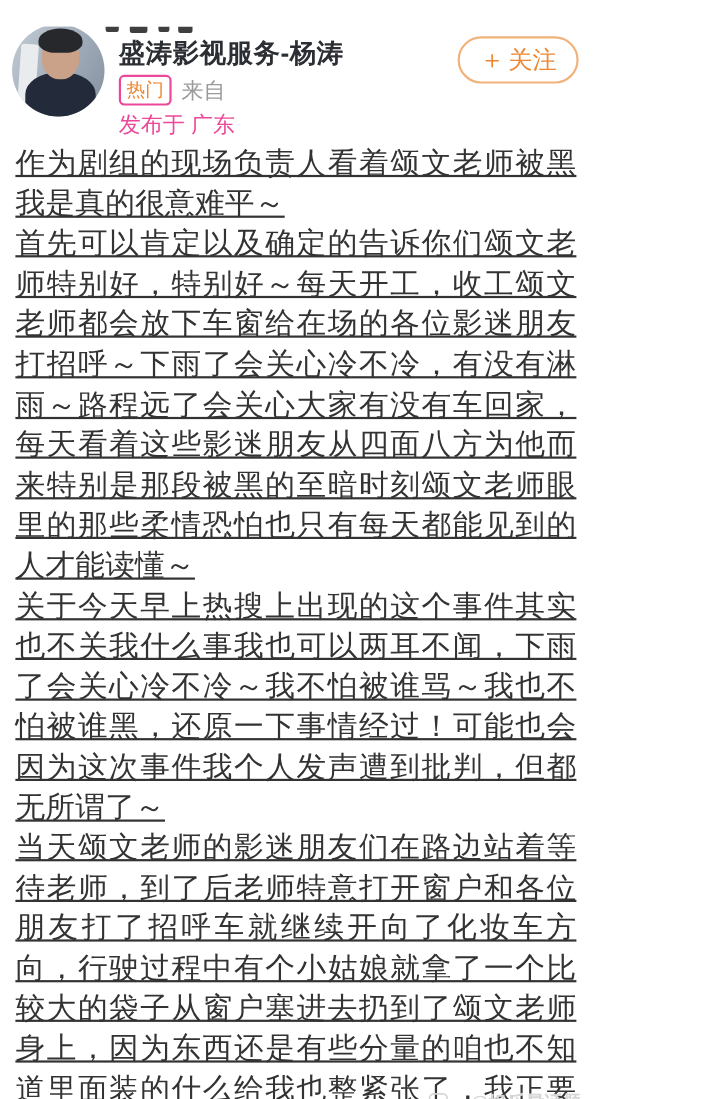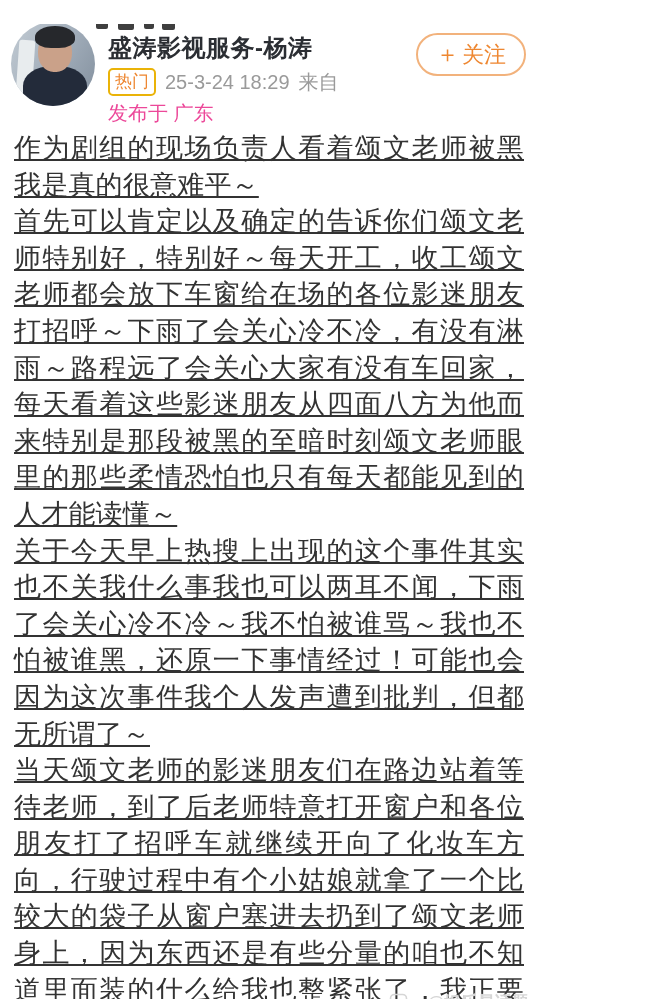"热门" .hot-badge { border: 2px solid #eab308 -> 2px solid #ec4899 }
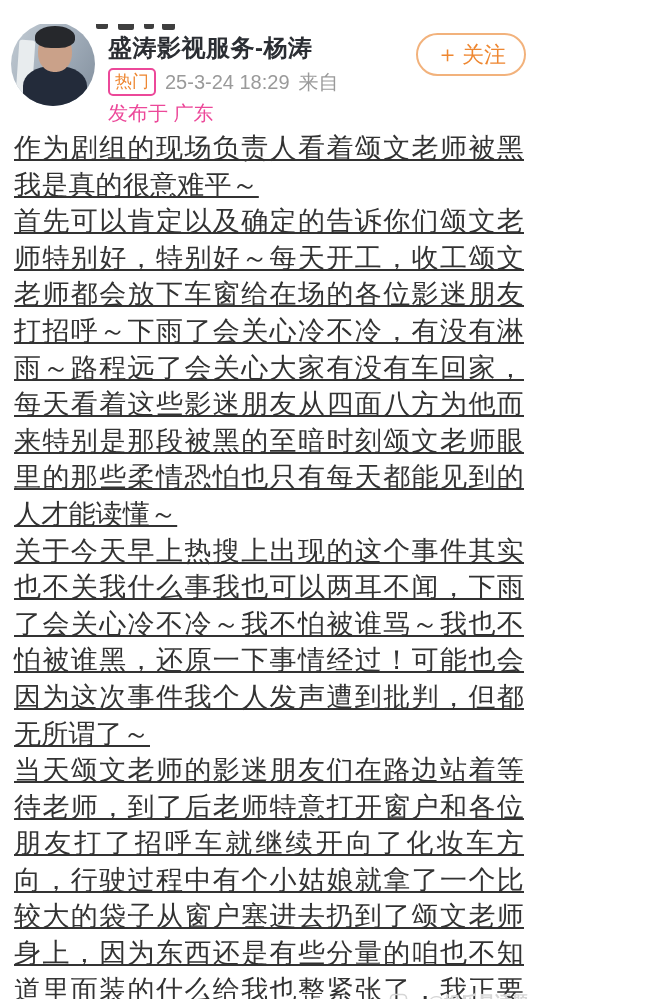"25-3-24 18:29" span.timestamp { html: <span>25-3-24 18:29</span> -> none }
